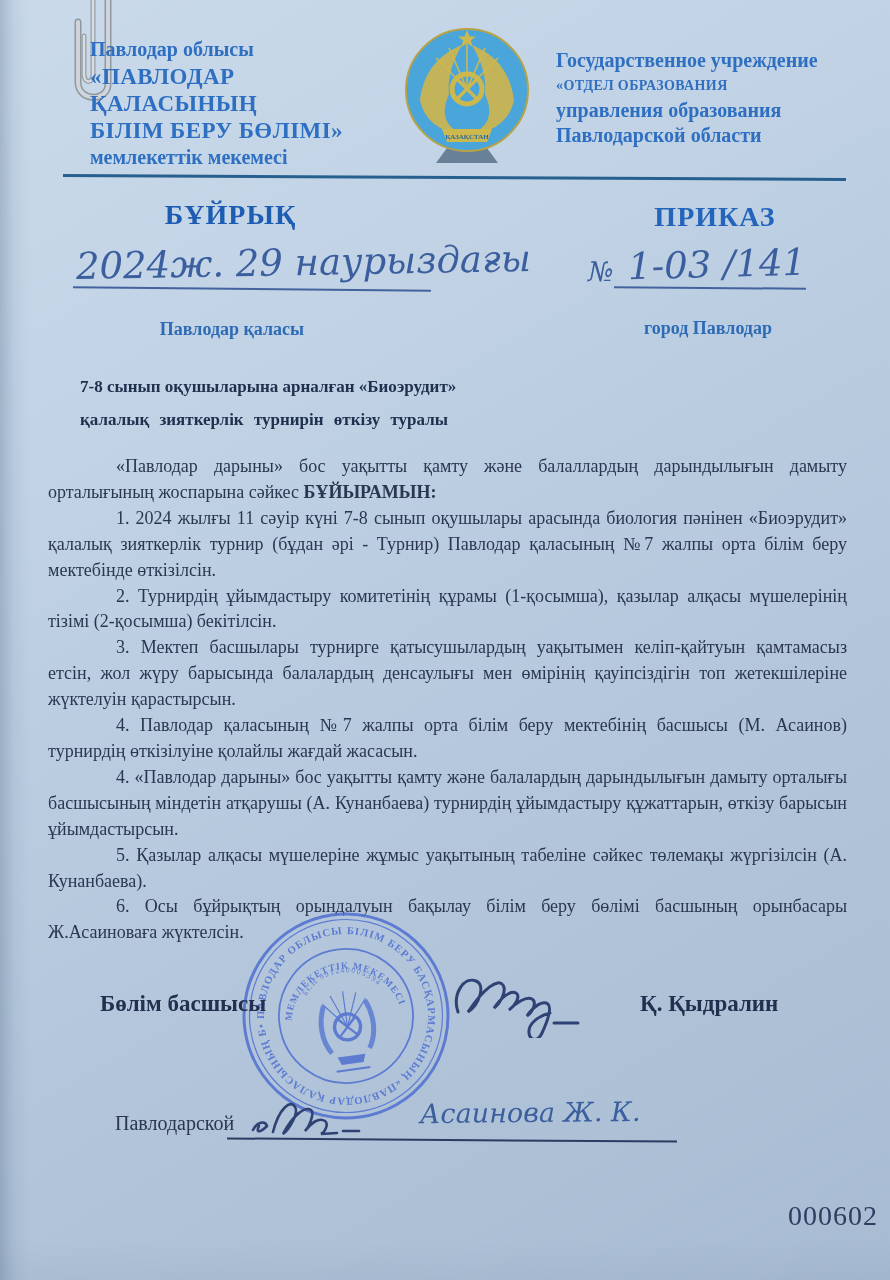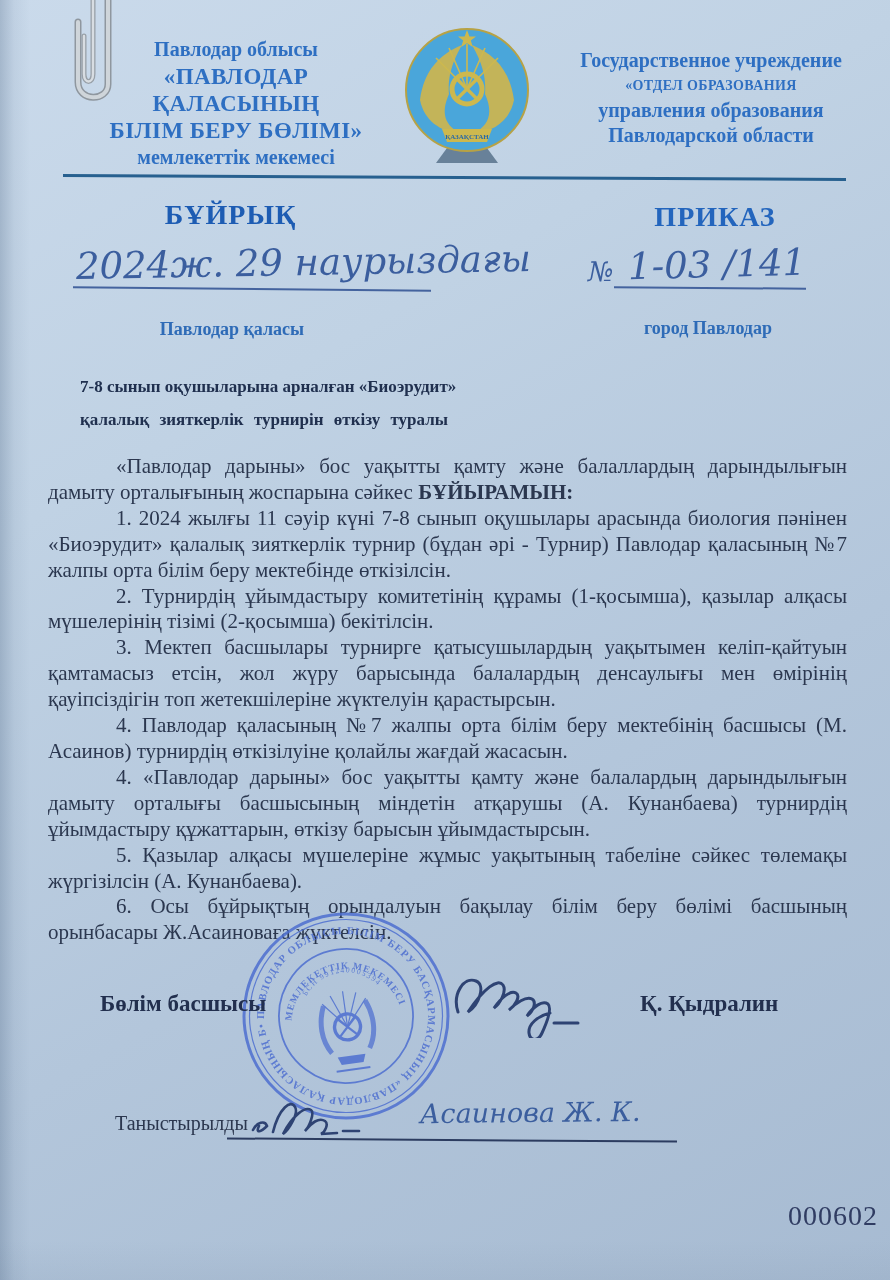"Павлодар облысы" .hdr { text-align: center -> left }
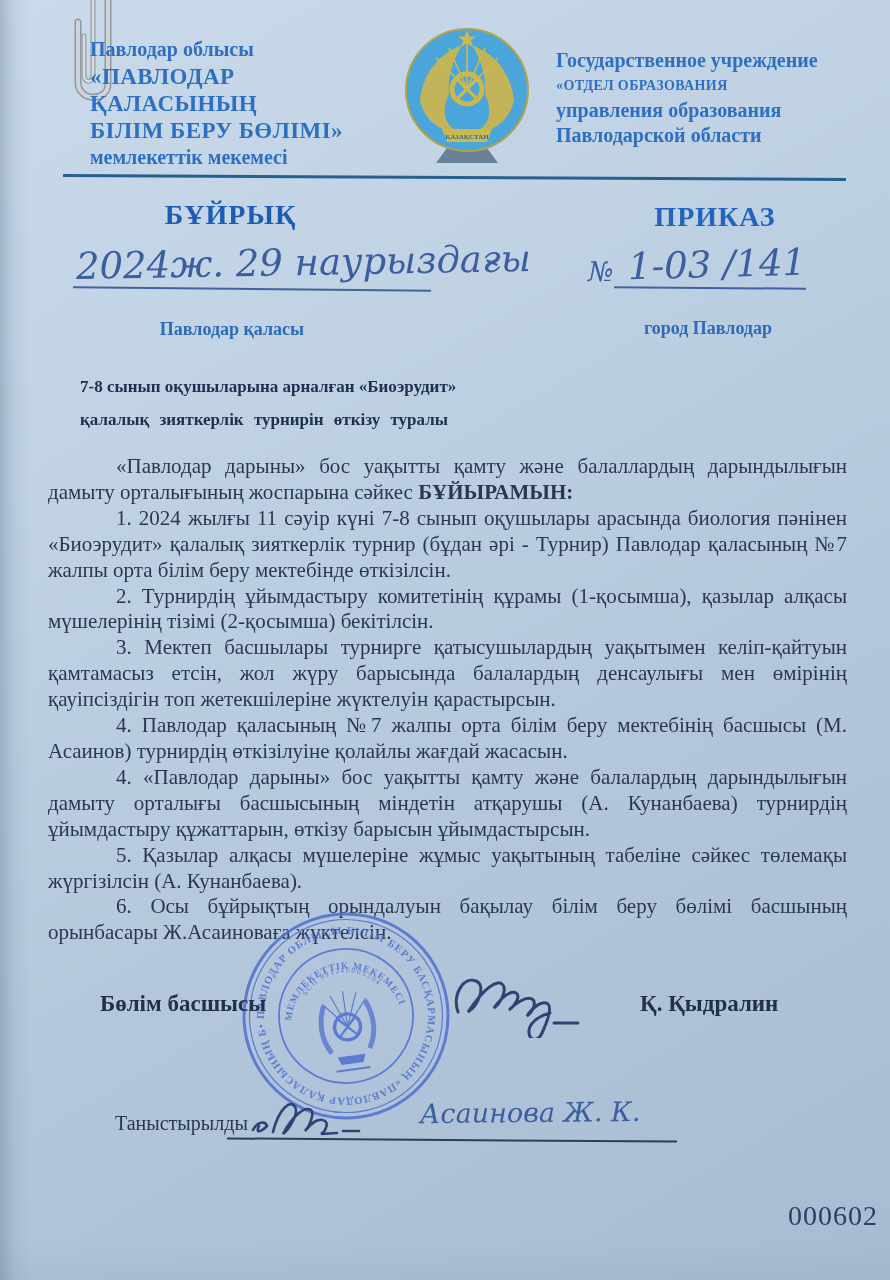"«Павлодар дарыны» бос уақытты қамту" .bodytext { font-size: 21px -> 18px }
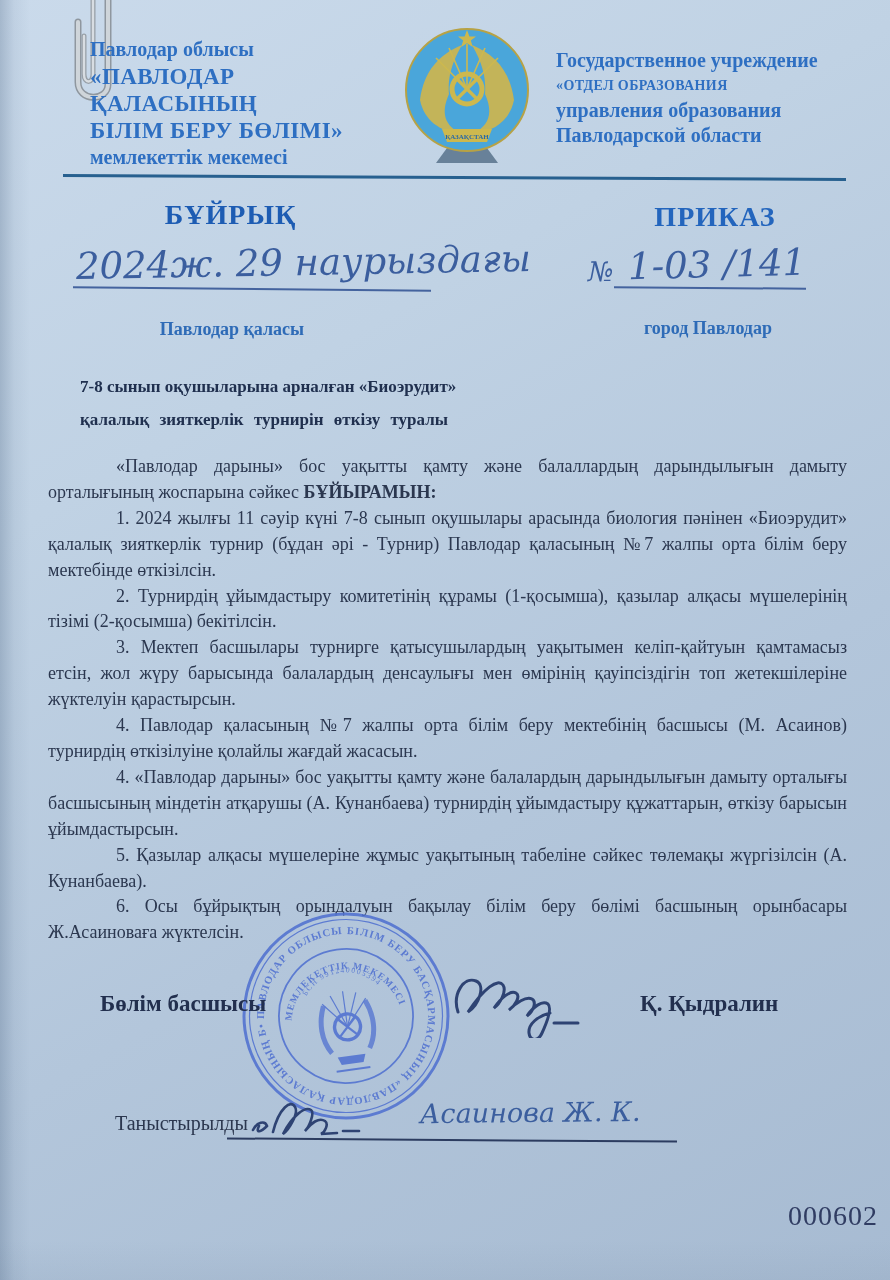"Таныстырылды" div.abs { text: Таныстырылды -> Павлодарской }
